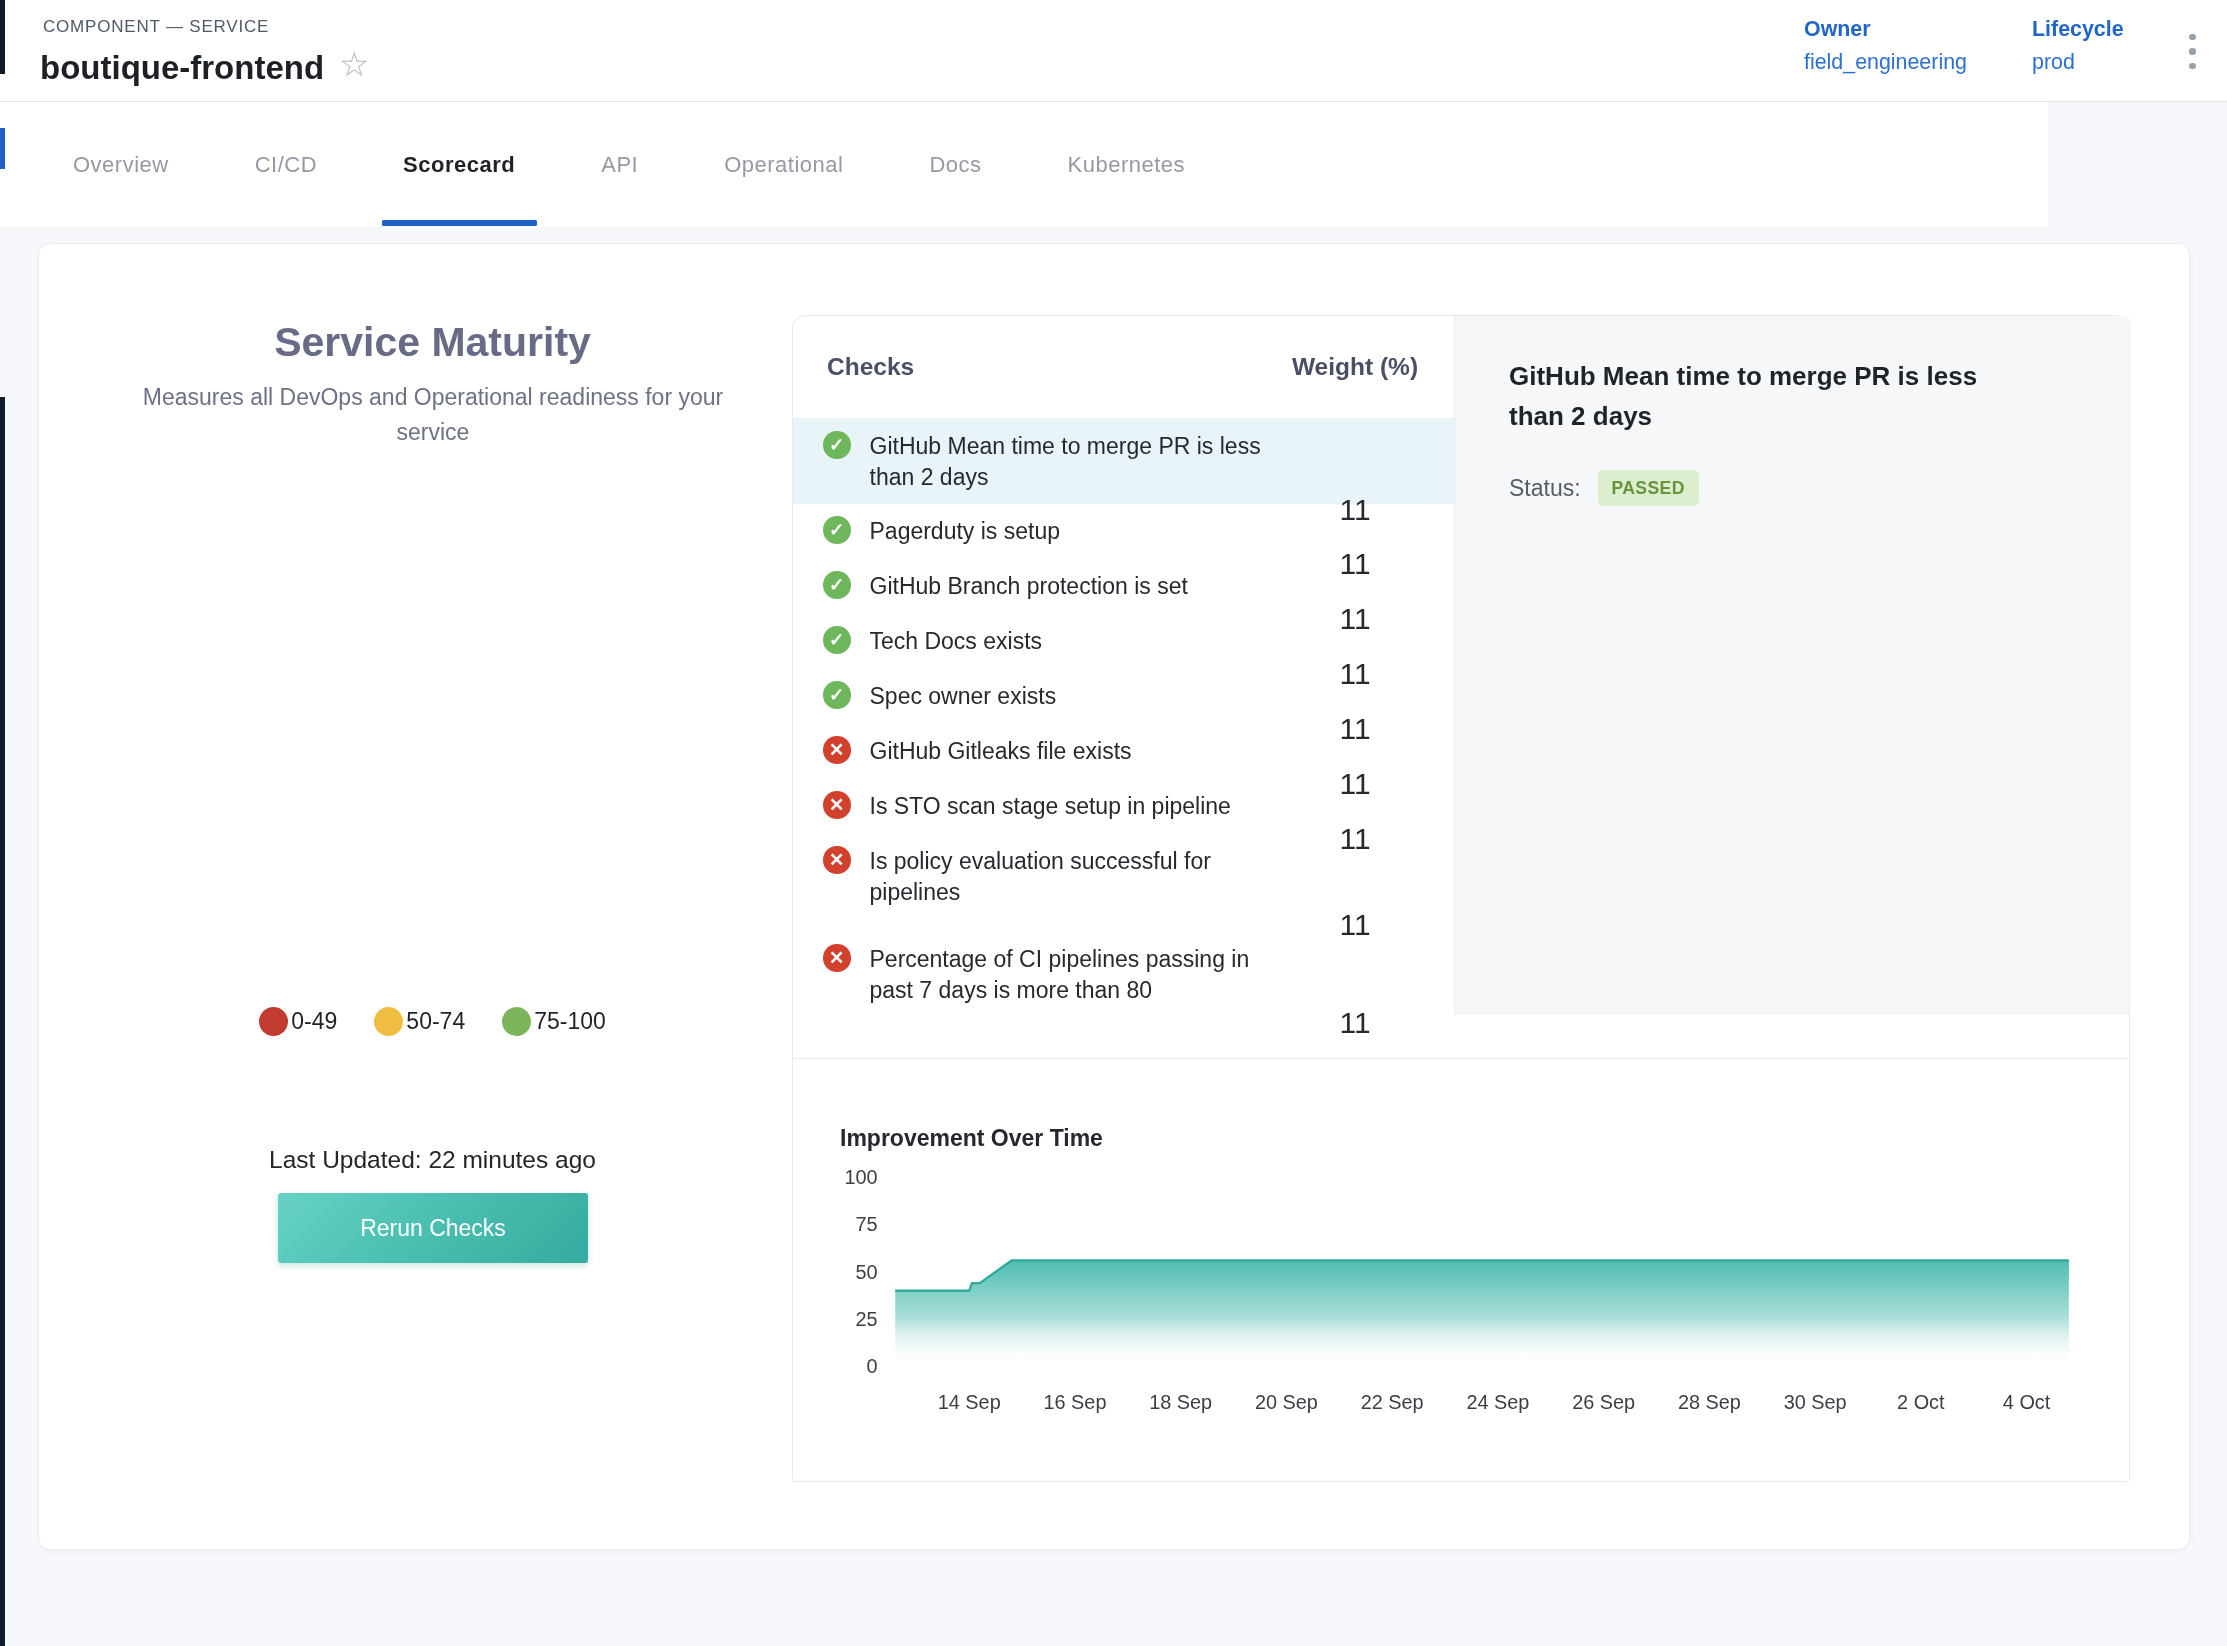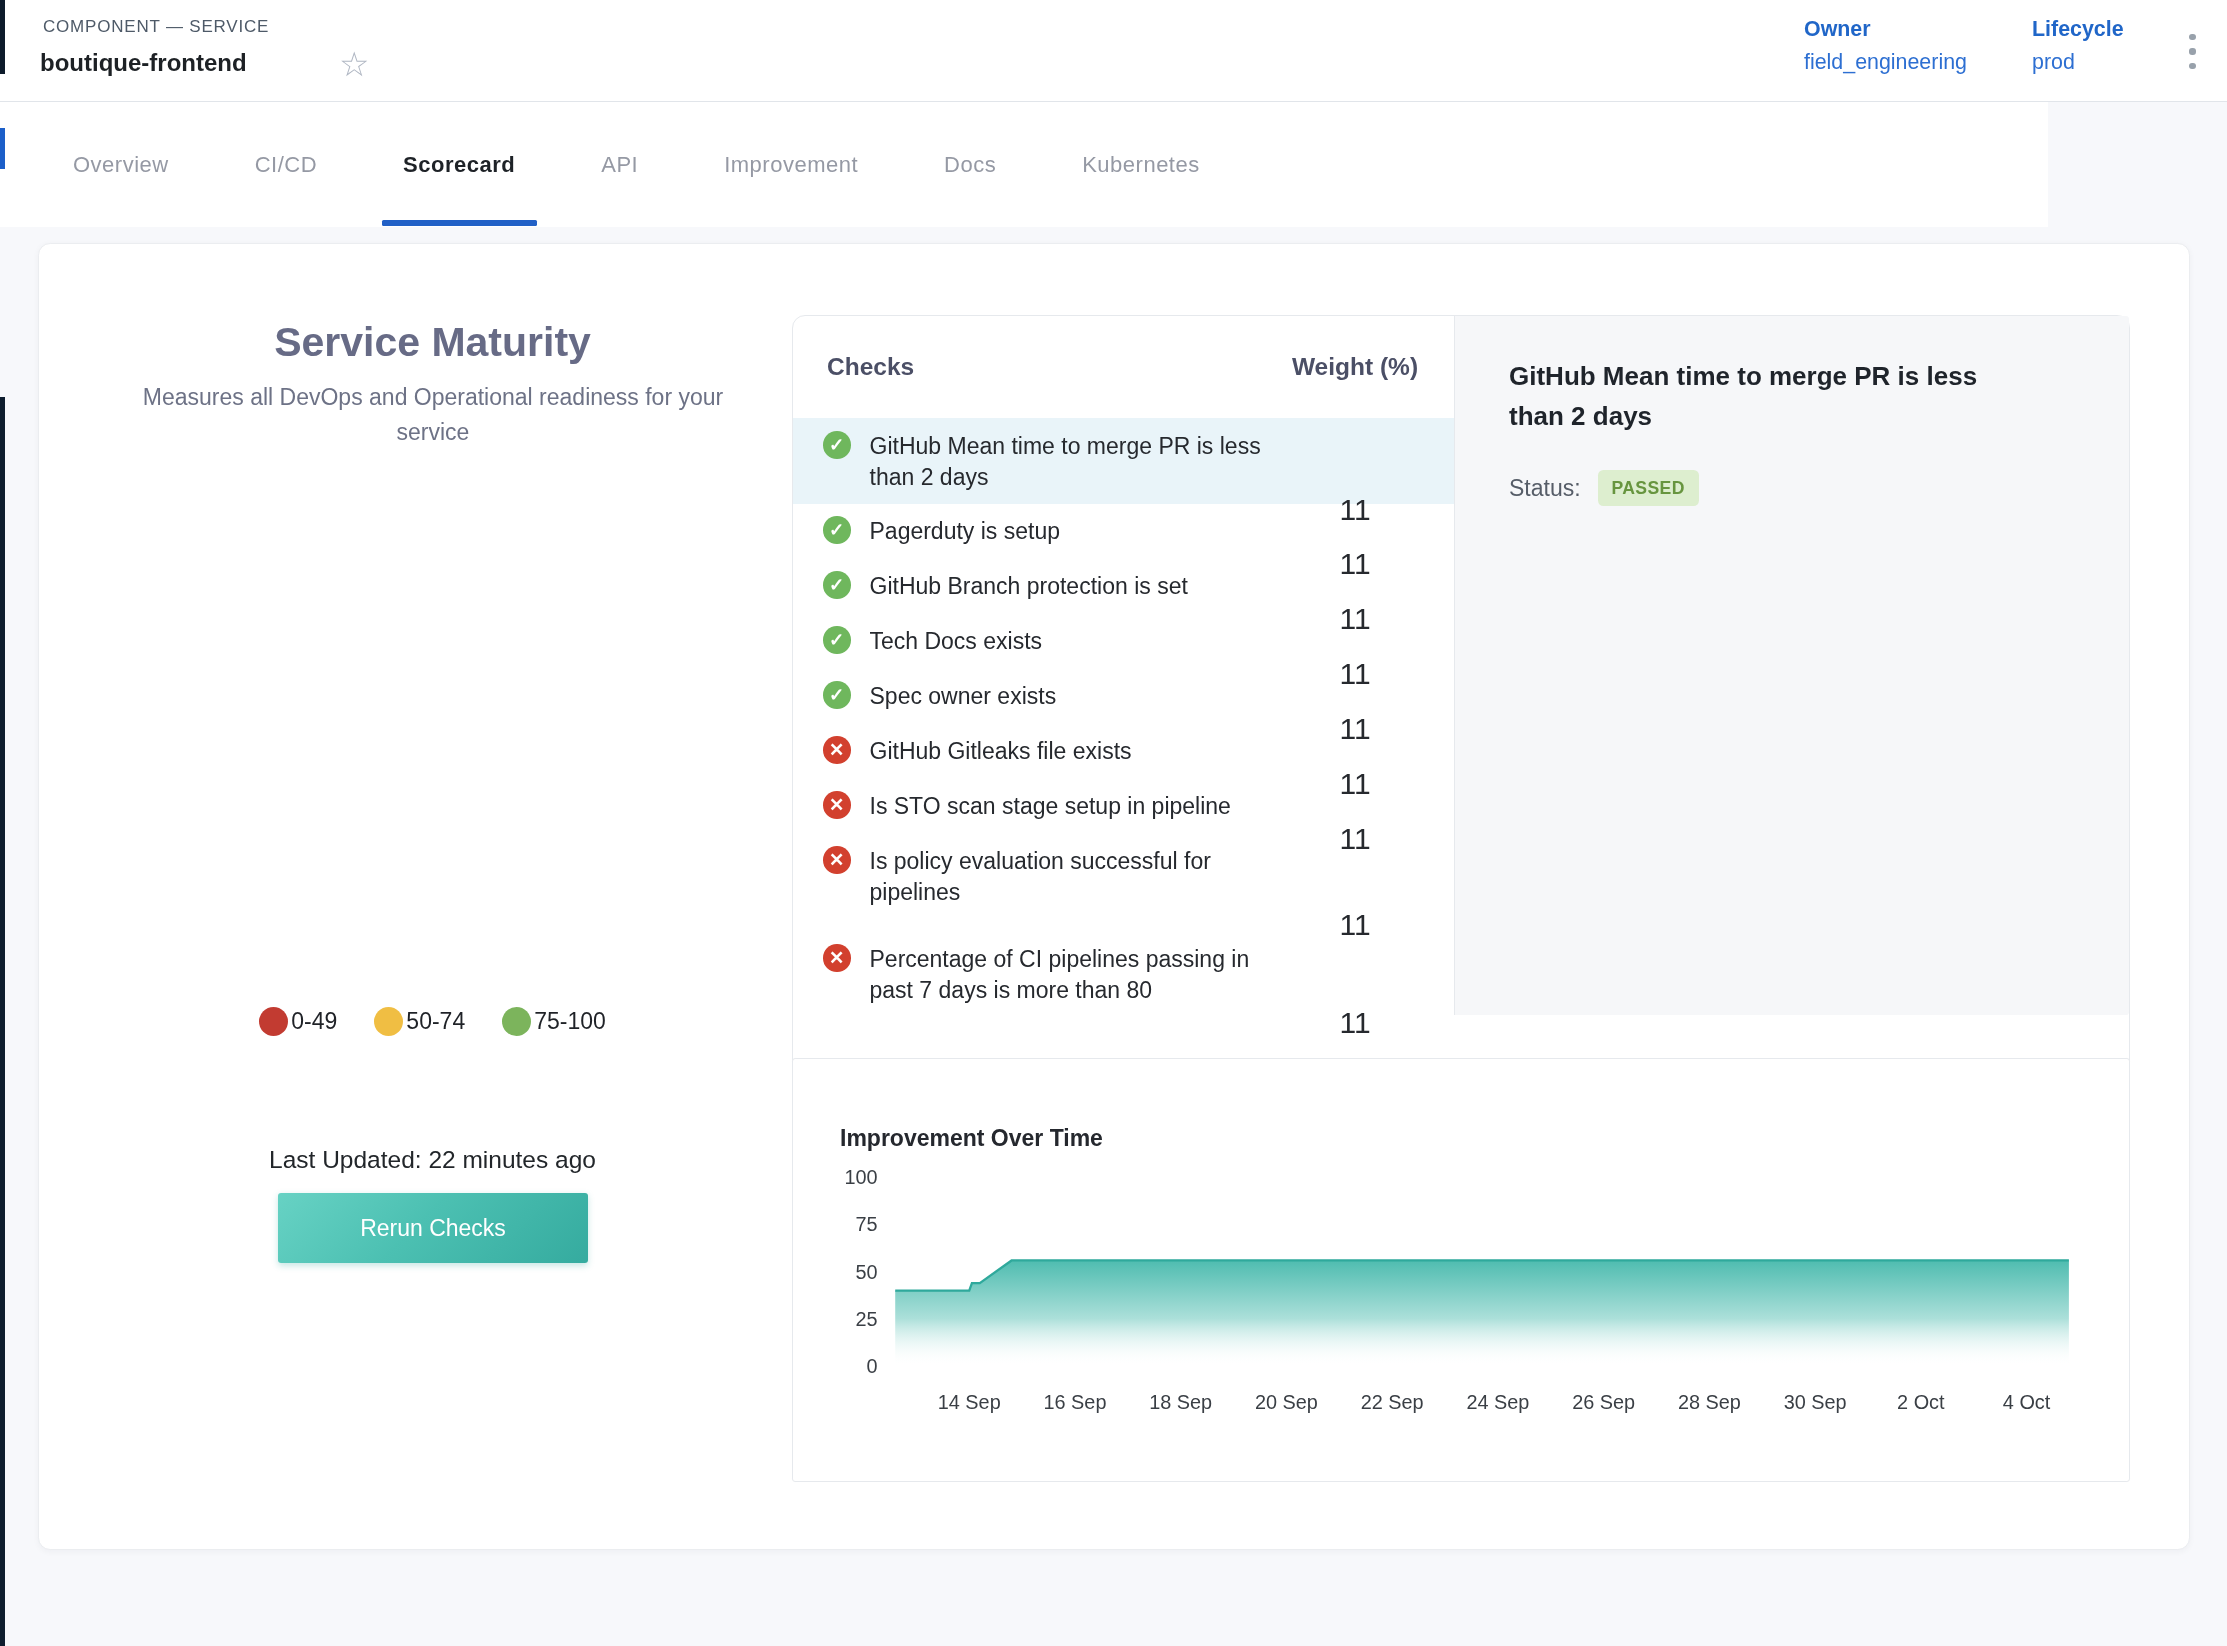"boutique-frontend" .entity-title { font-size: 24px -> 33px }
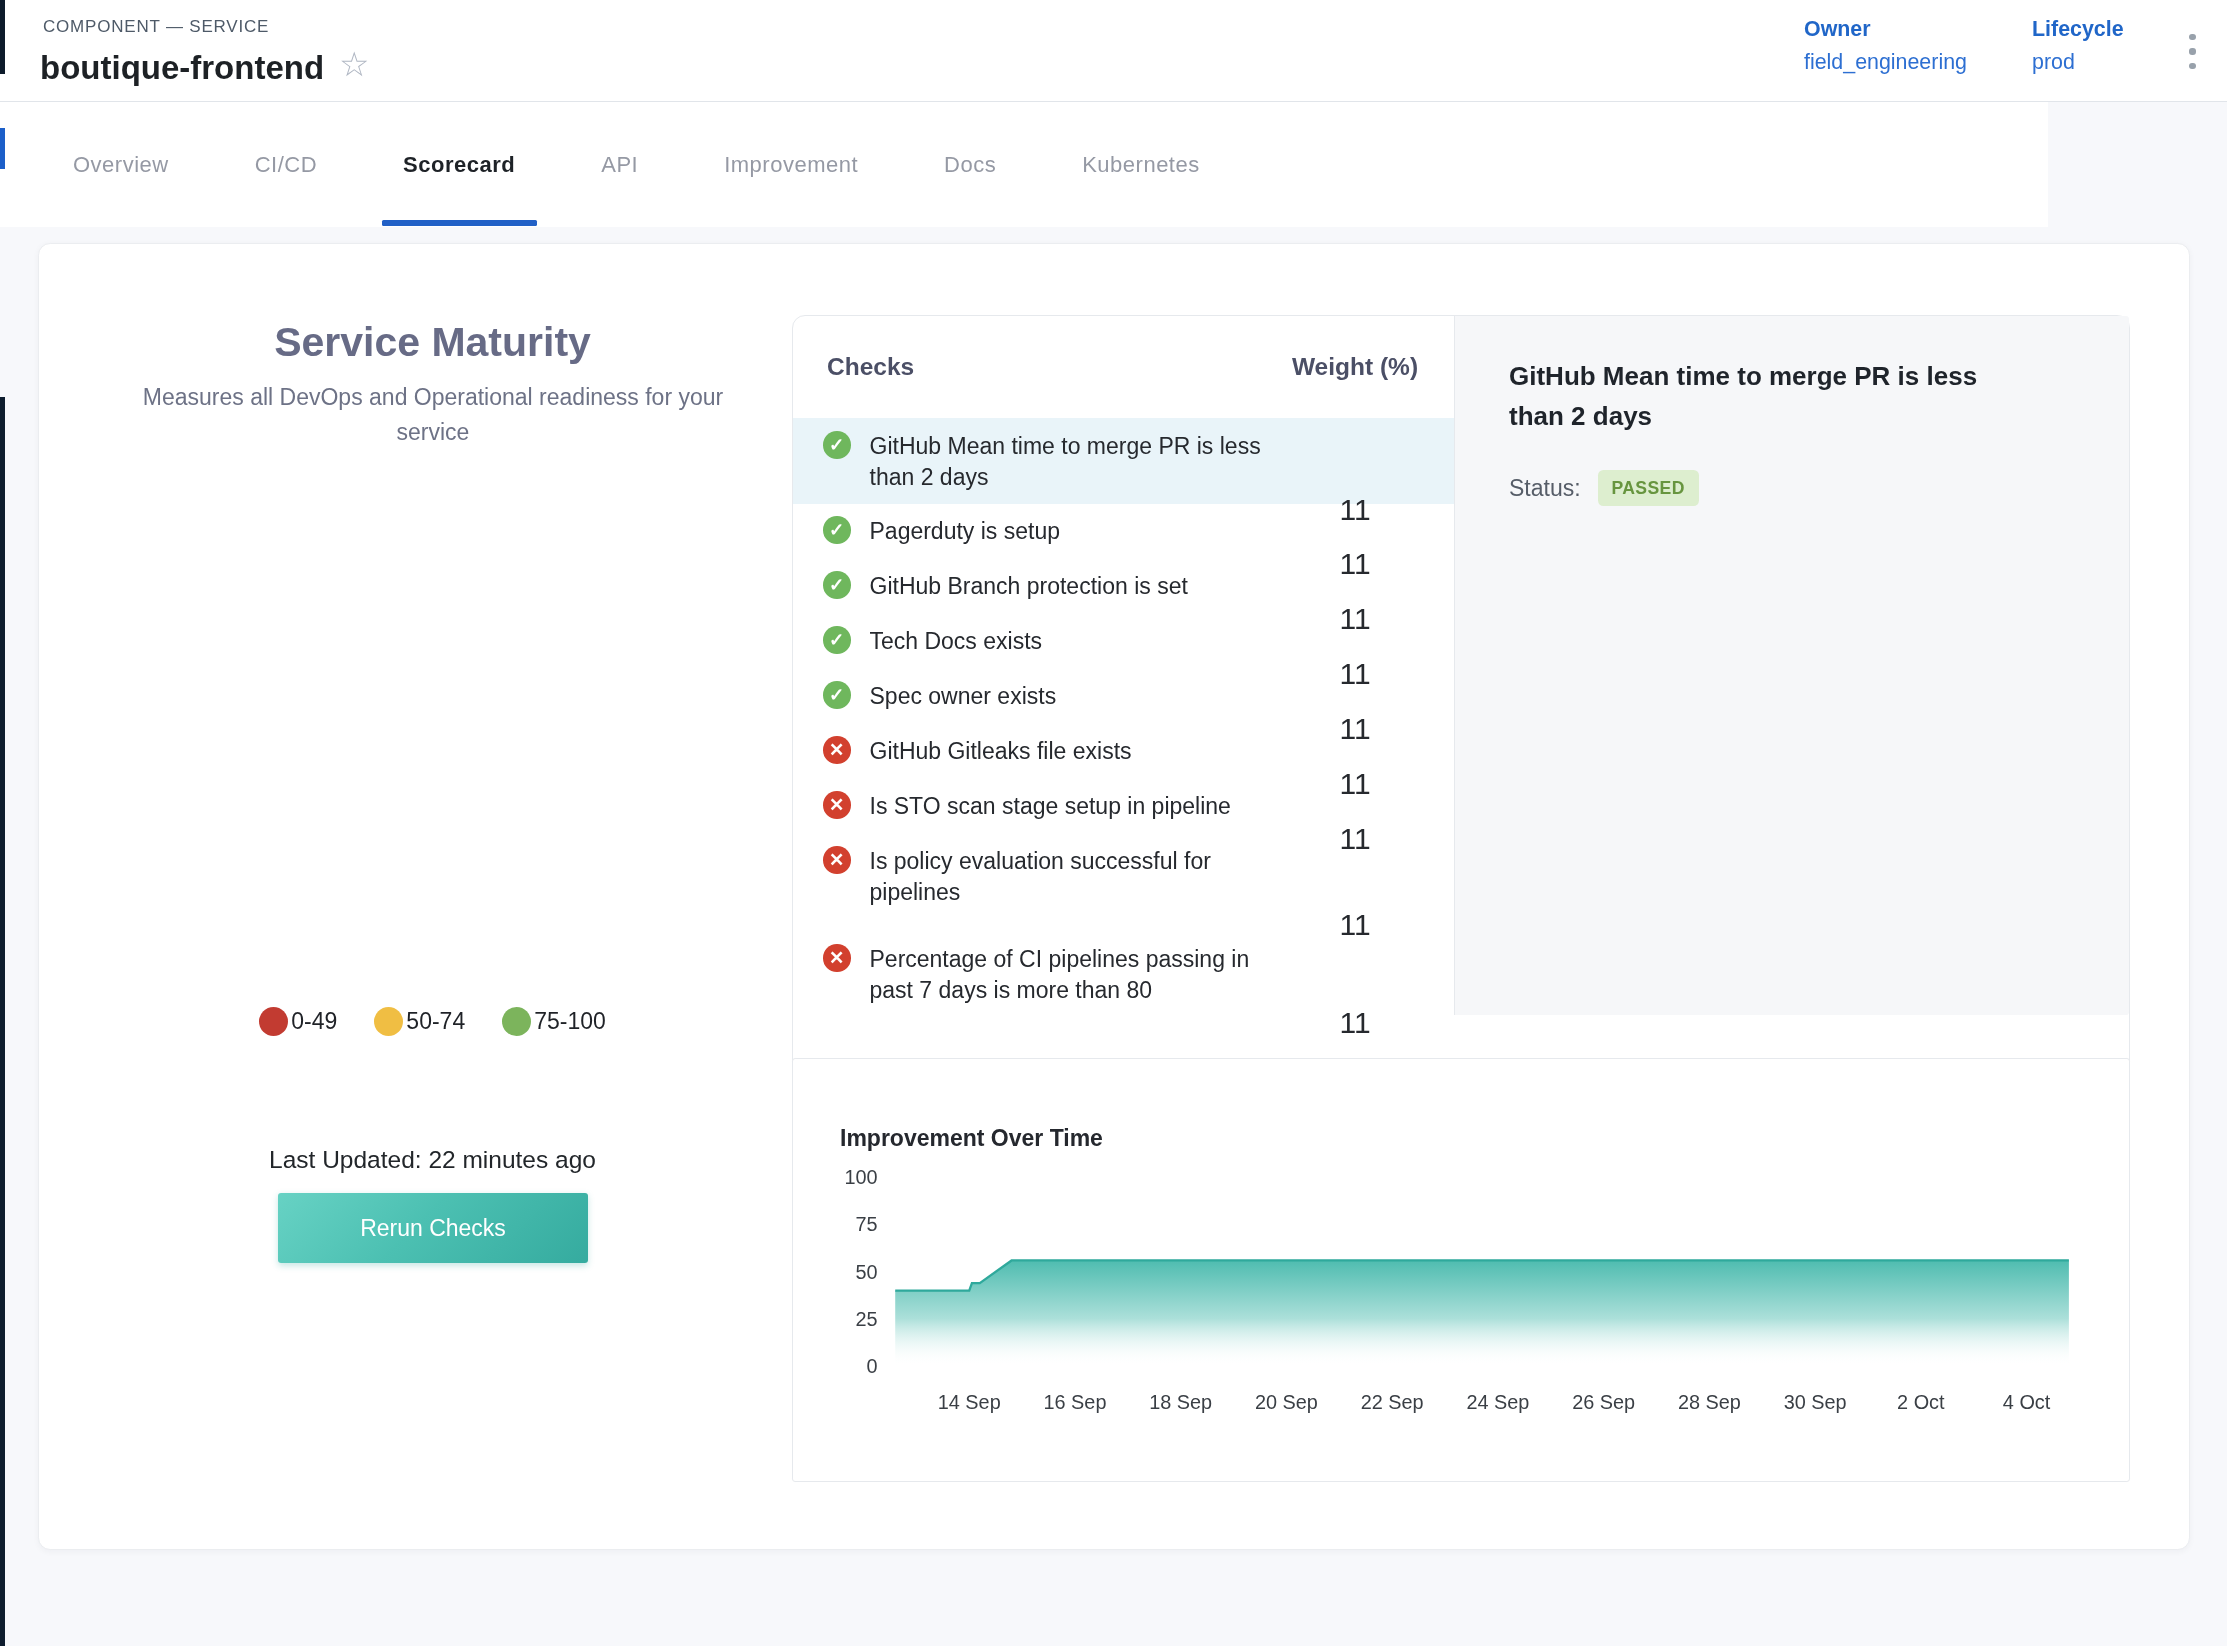"Improvement" div.tab { text: Improvement -> Operational }
